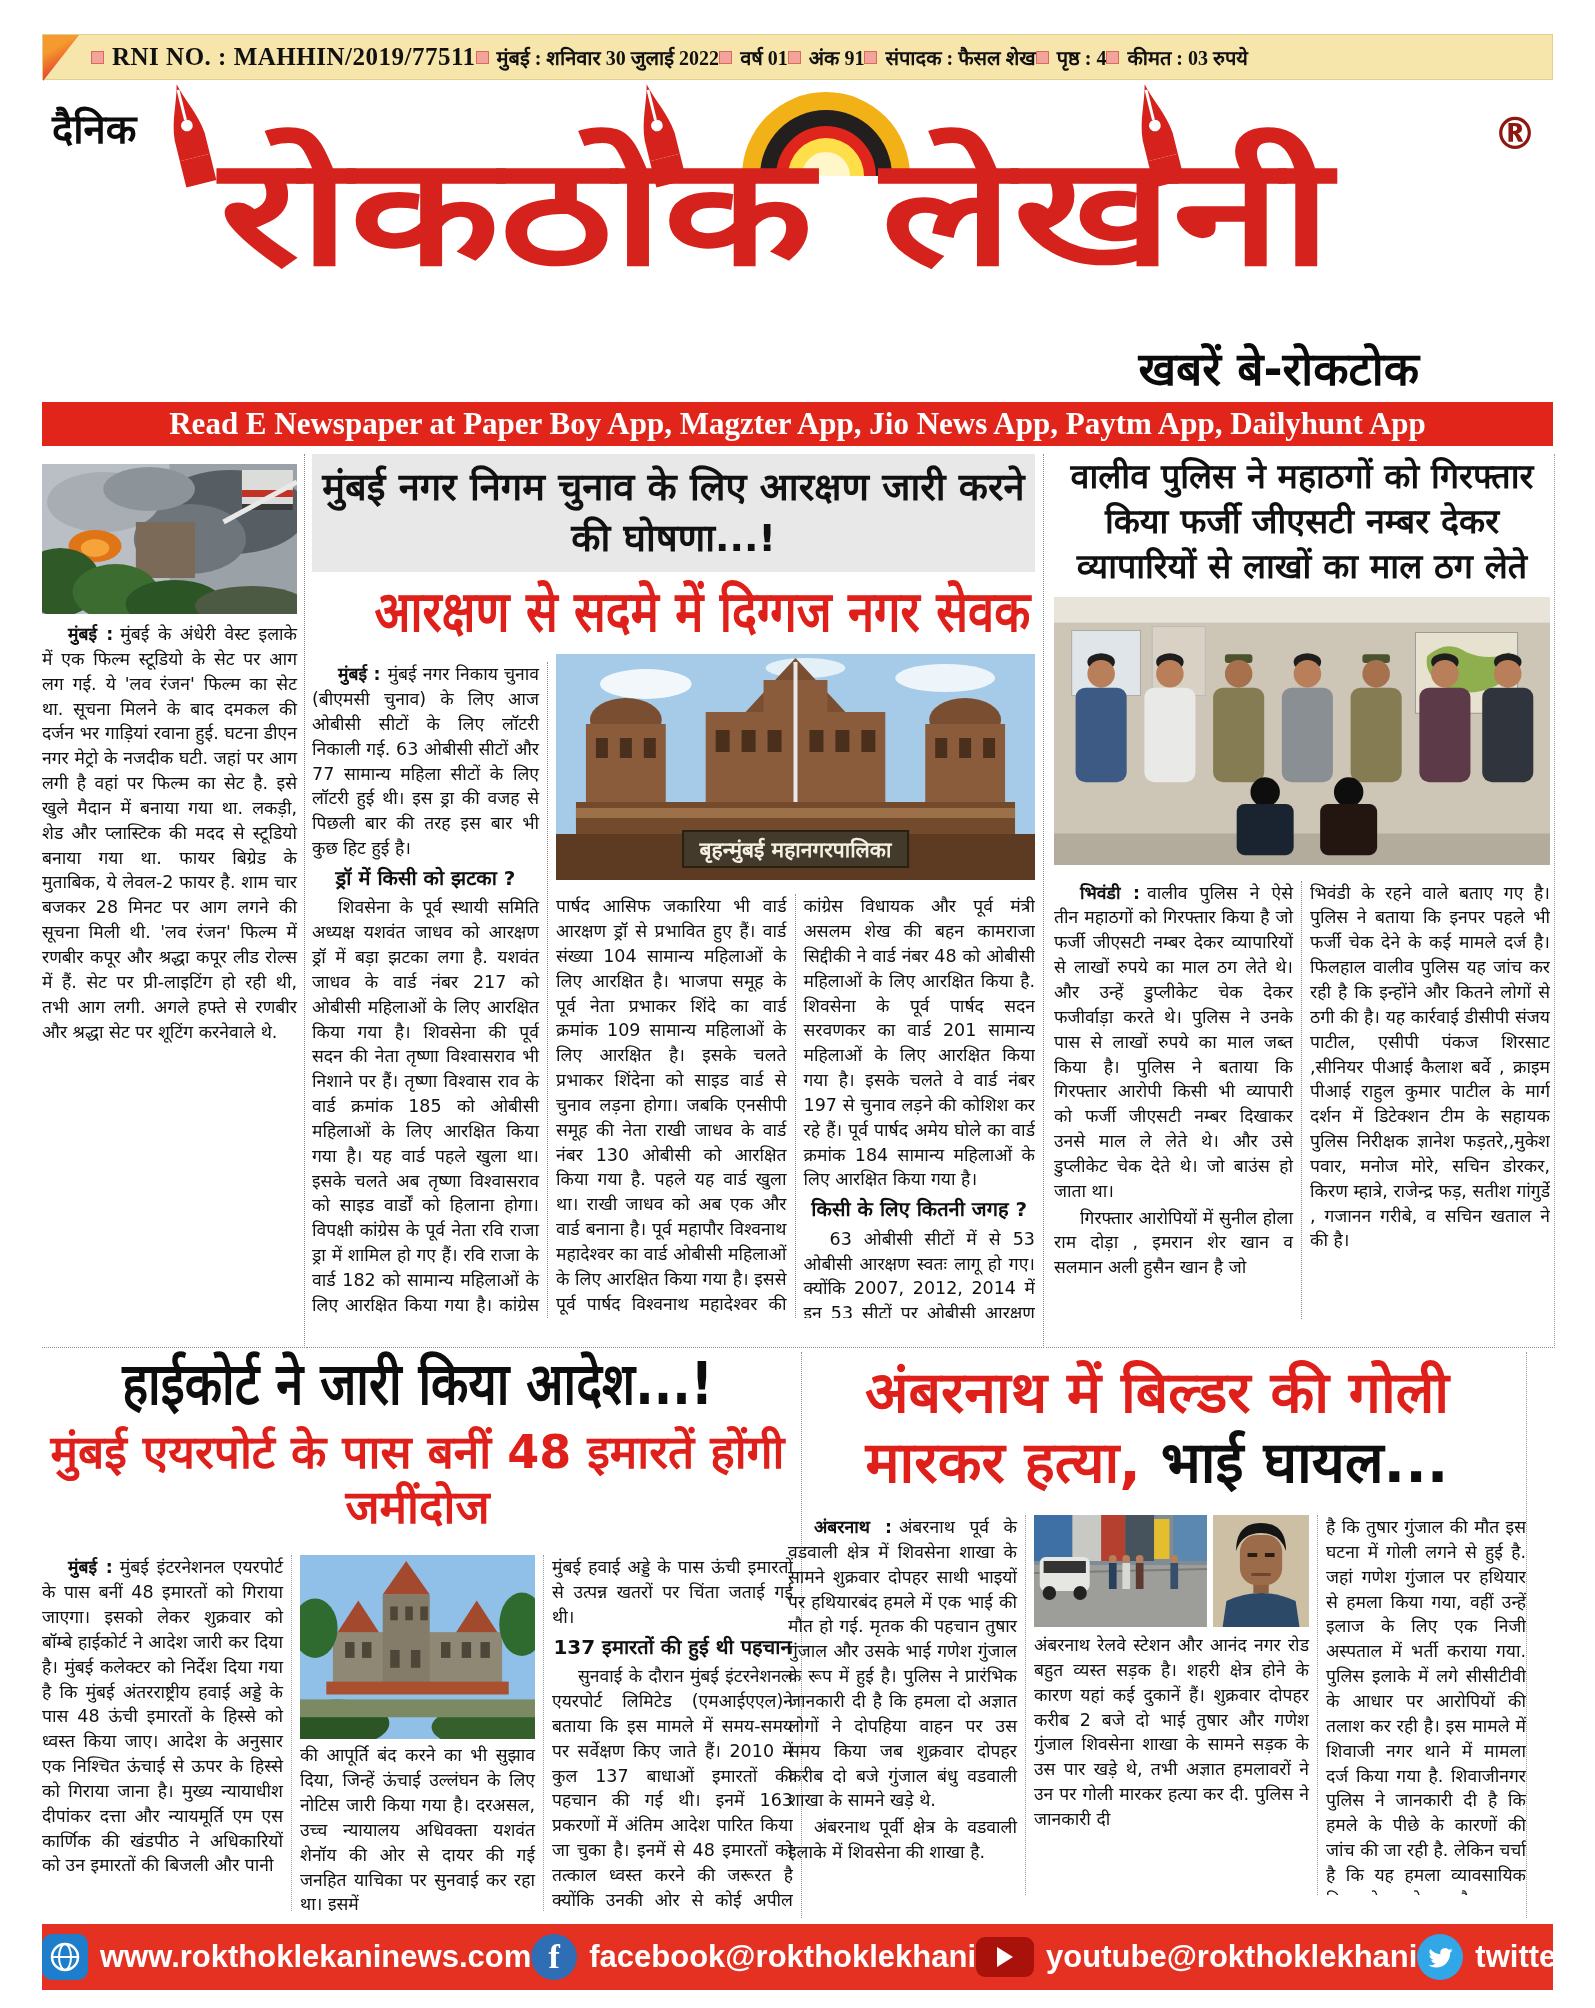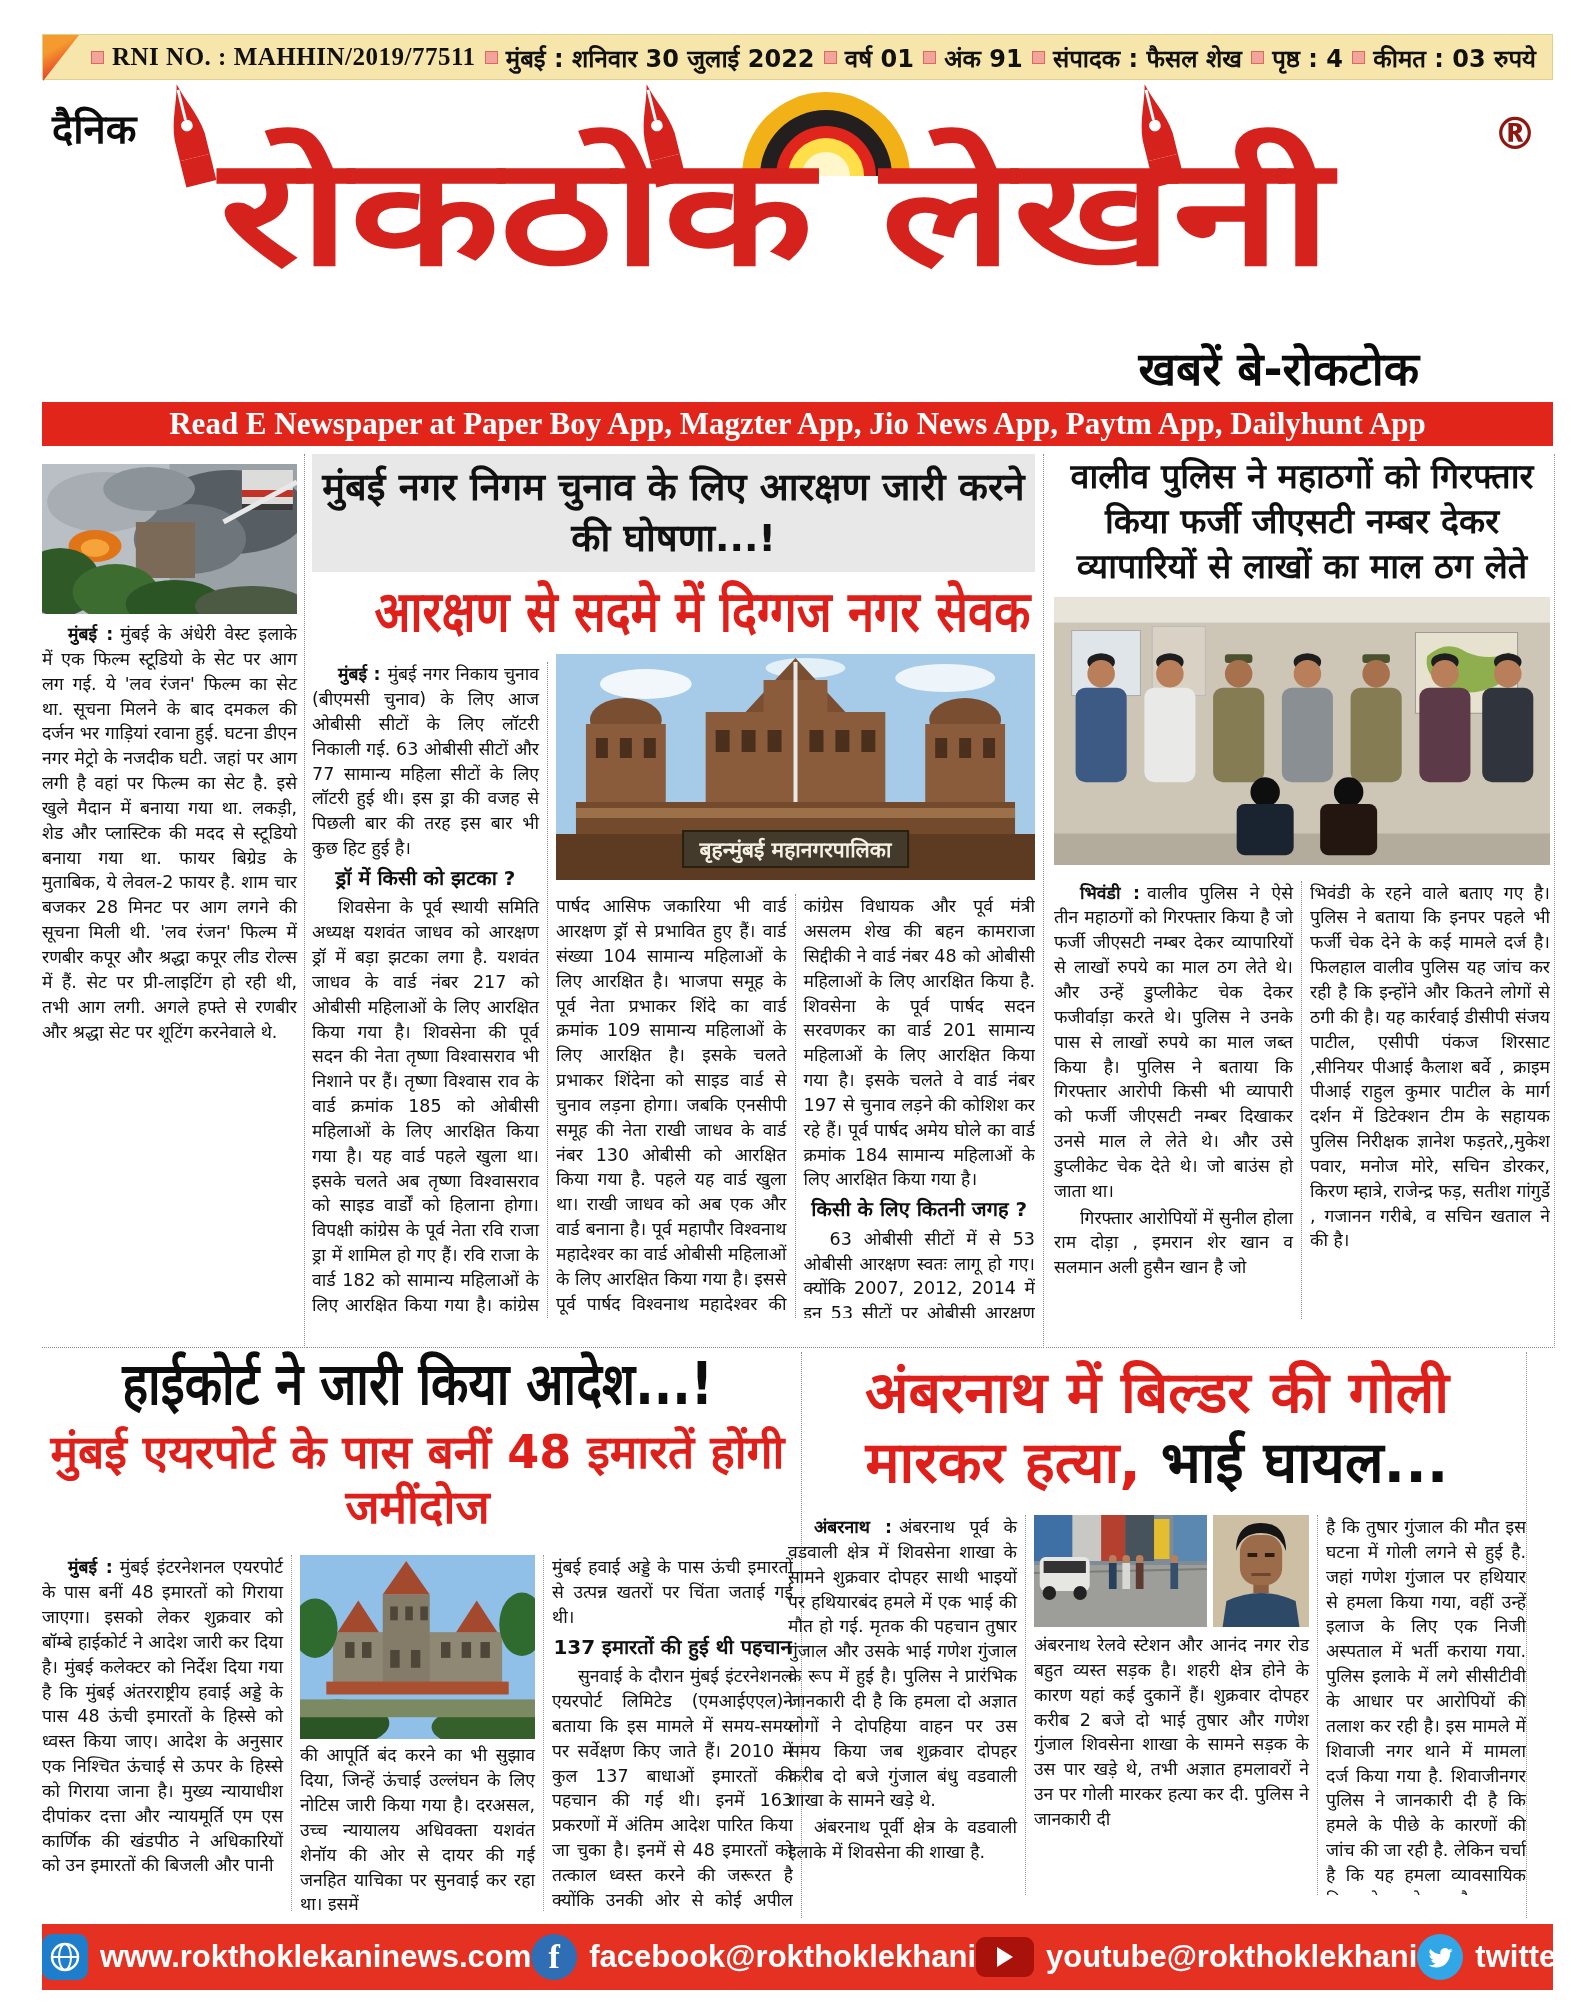"RNI NO. : MAHHIN/2019/77511" .topbar { justify-content: space-between -> flex-start }
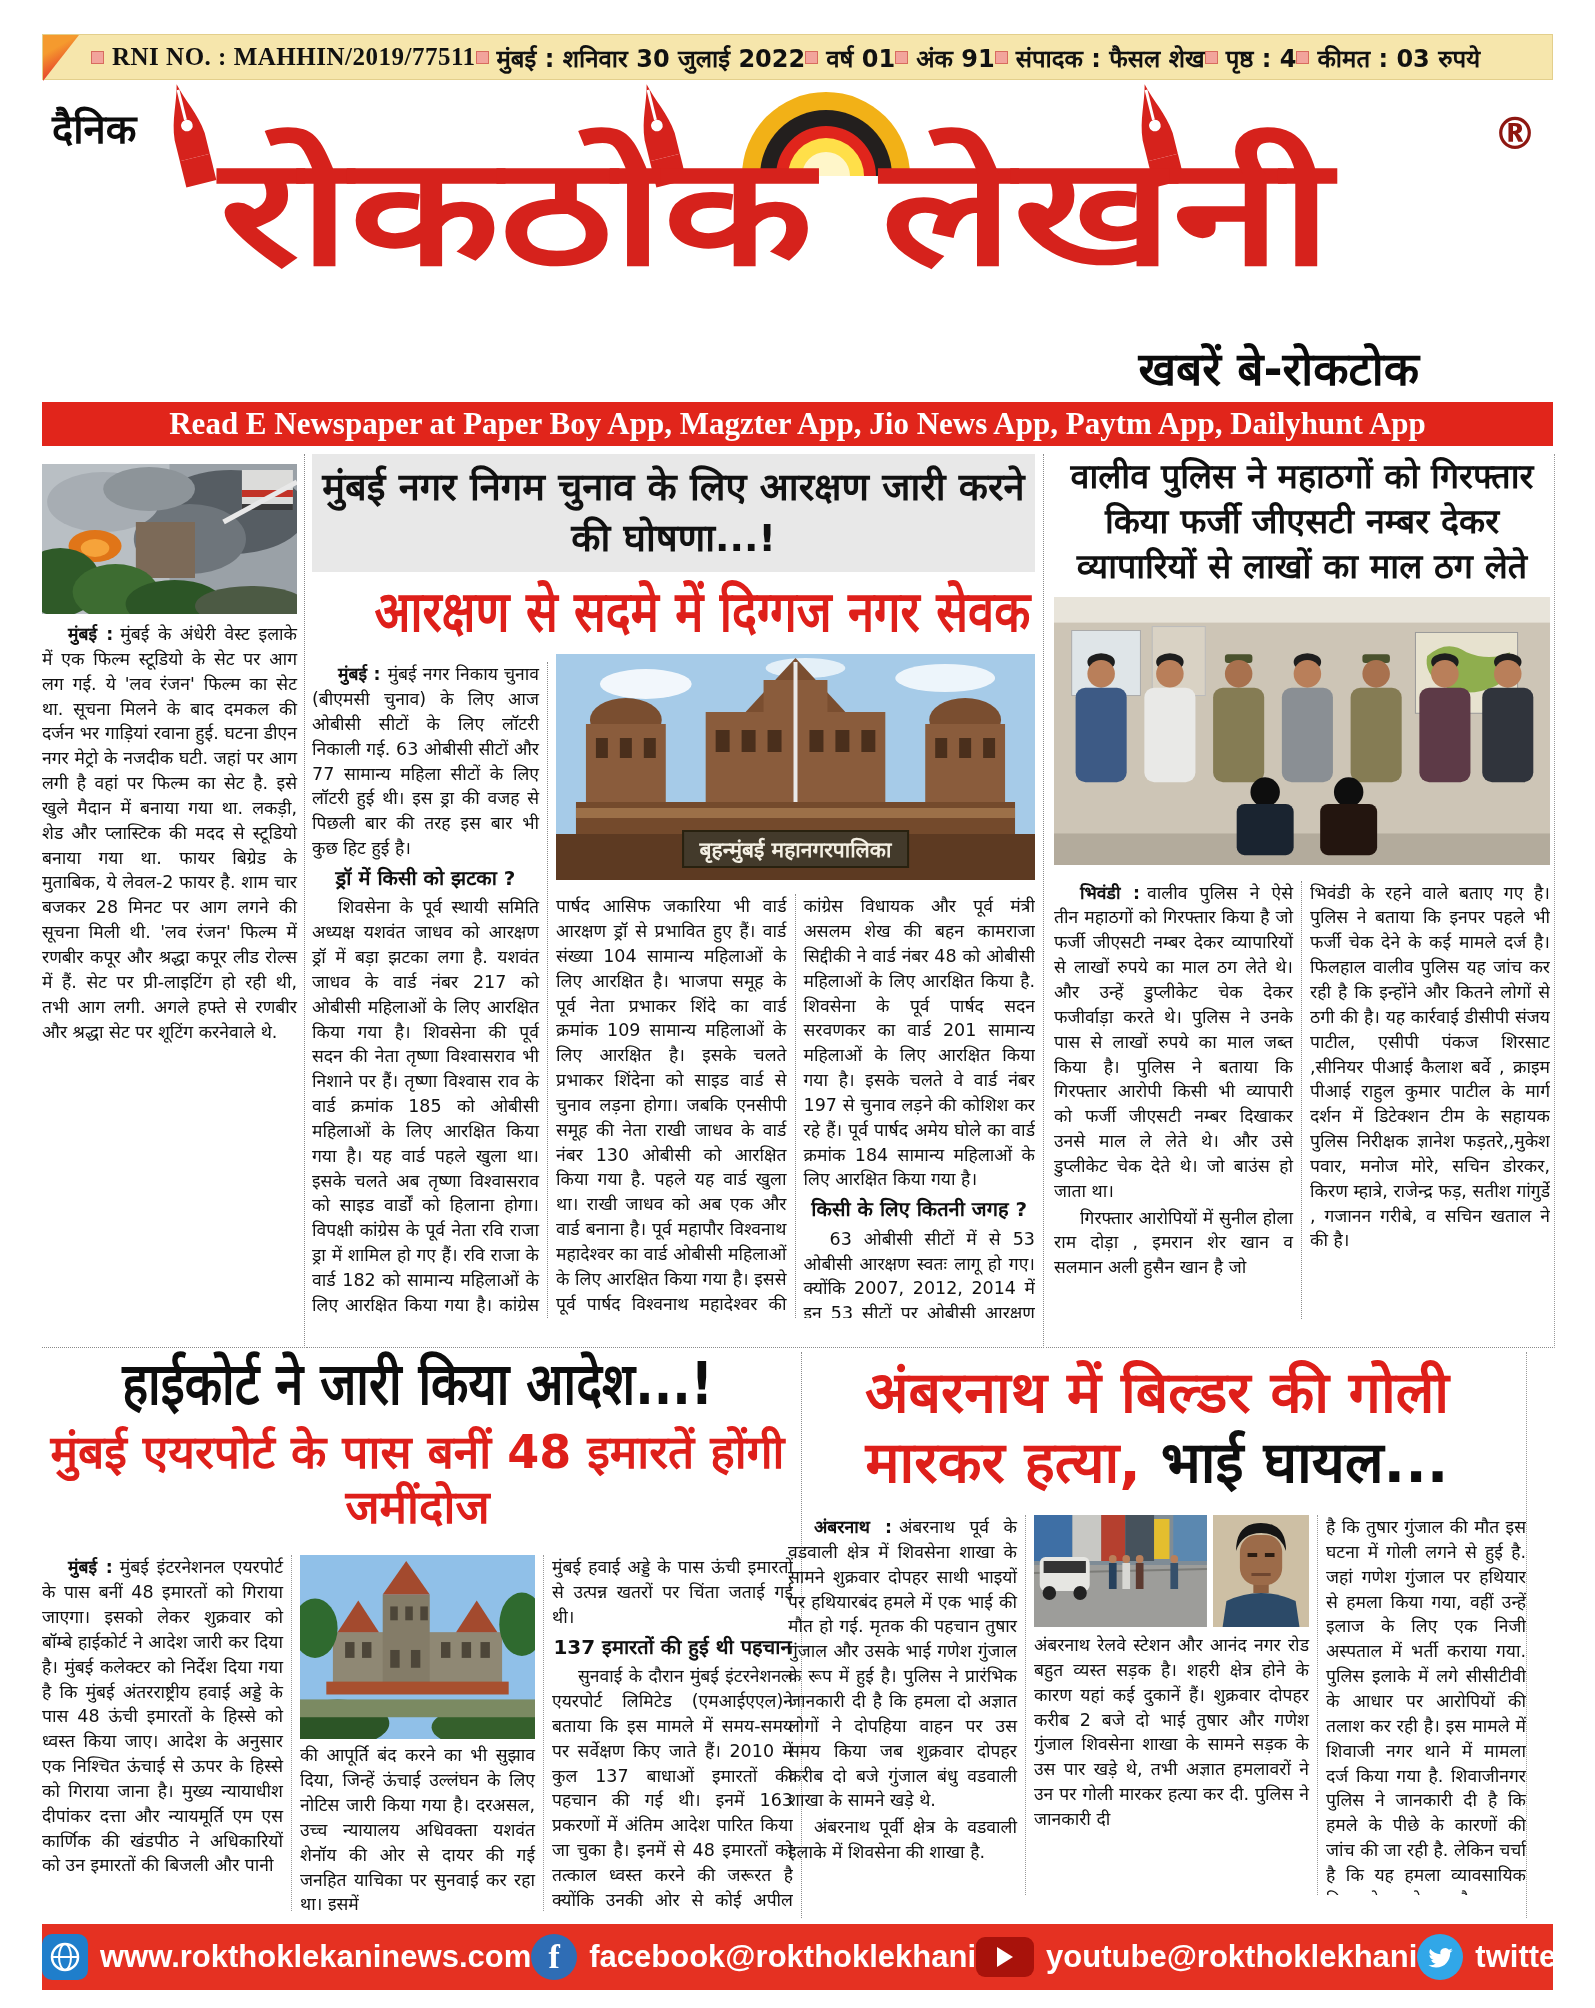"मुंबई : शनिवार 30 जुलाई" .tb-item { font-family: none -> Liberation Serif, serif; font-size: 24px -> 20px }
